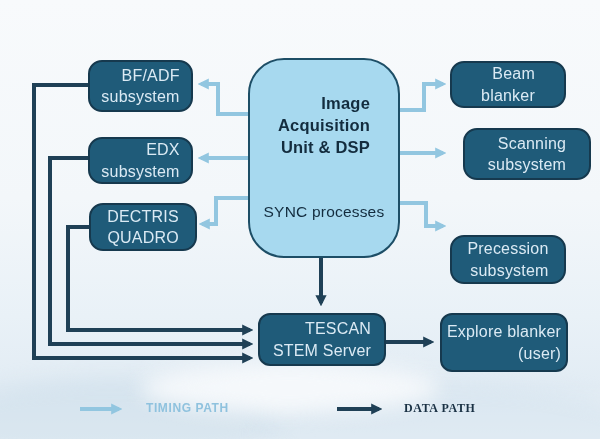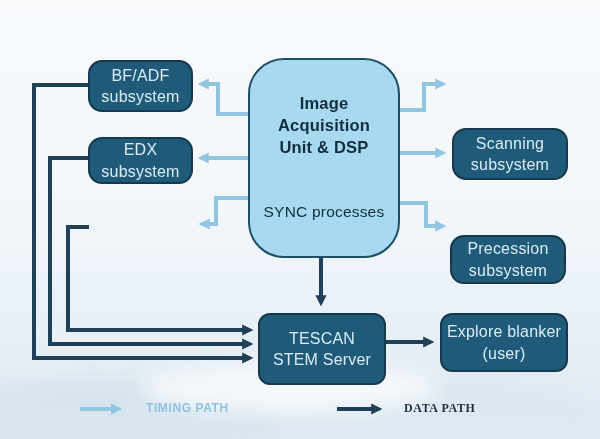"BF/ADF" .node { text-align: center -> right }
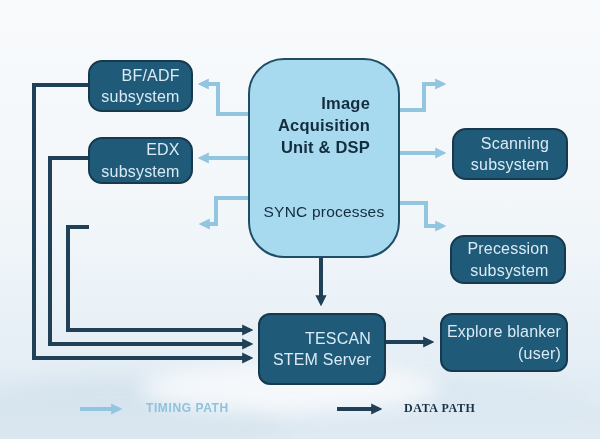"Beam" div.node { html: none -> <div>Beam blanker</div> }
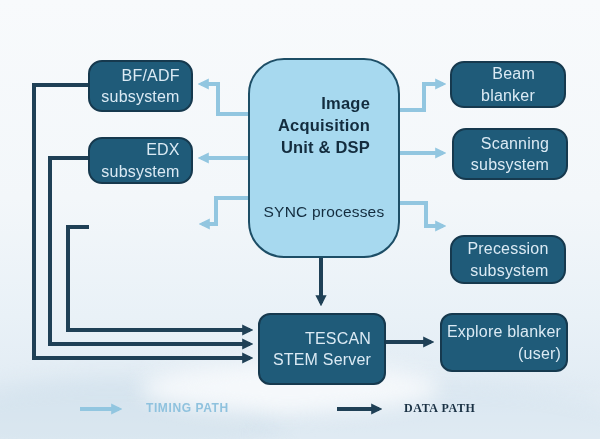"Scanning" div.node { left: 452px -> 463px; width: 116px -> 128px }
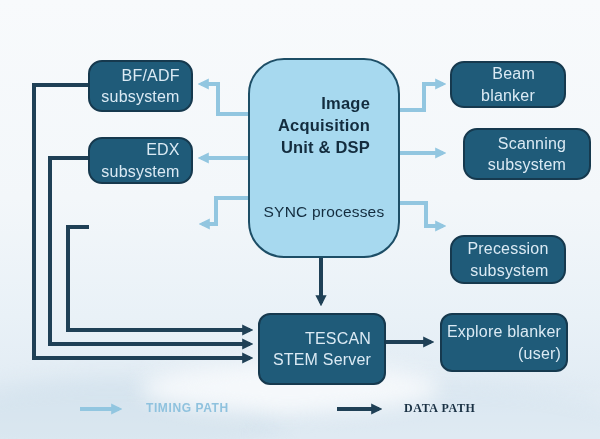"DECTRIS" div.node { html: none -> <div>DECTRIS QUADRO</div> }
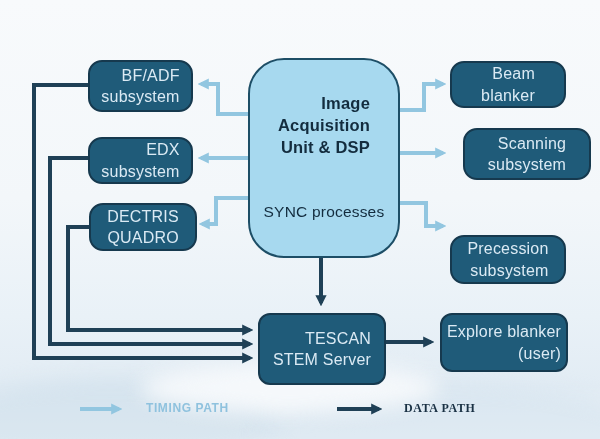"TESCAN" div.node { height: 72px -> 53px }
